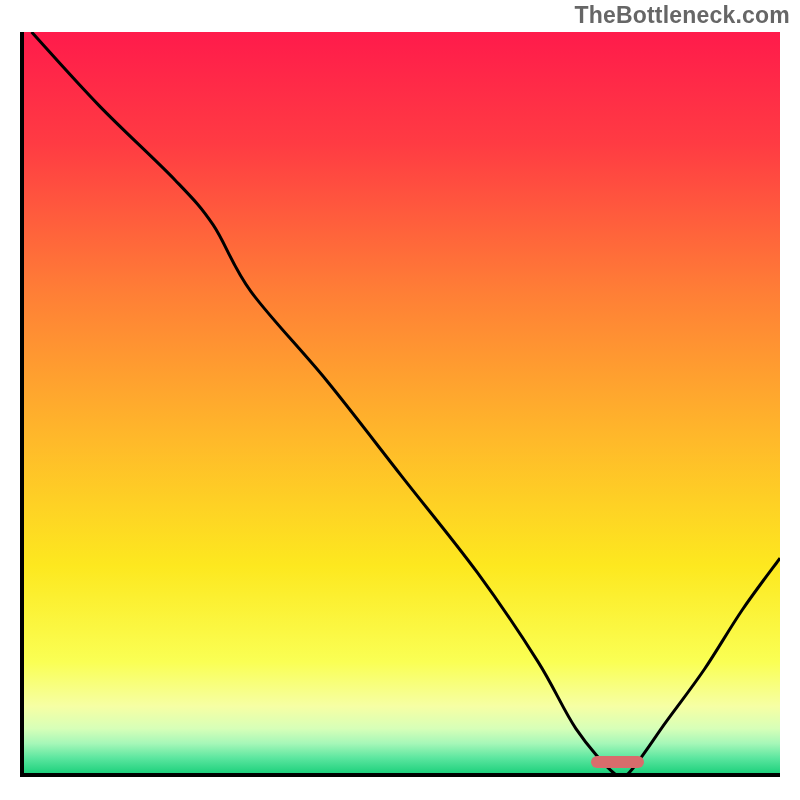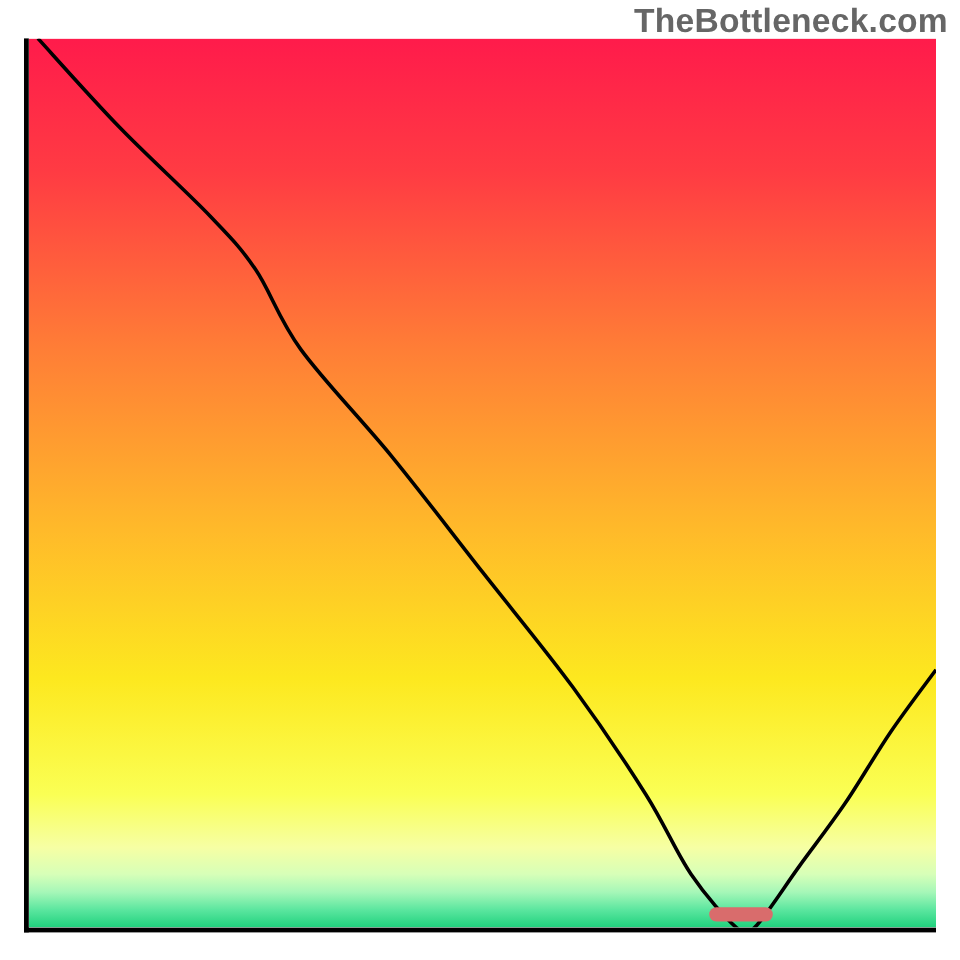"TheBottleneck.com" .watermark { font-size: 28px -> 23px }
